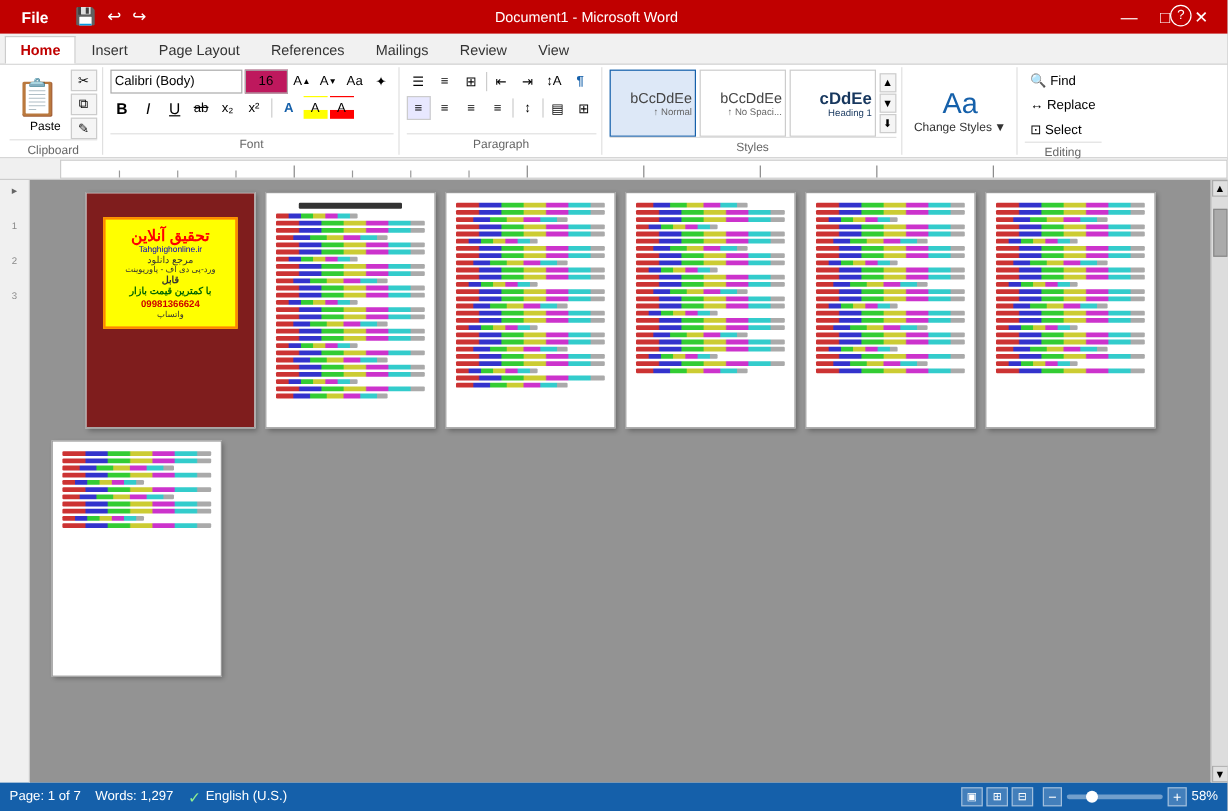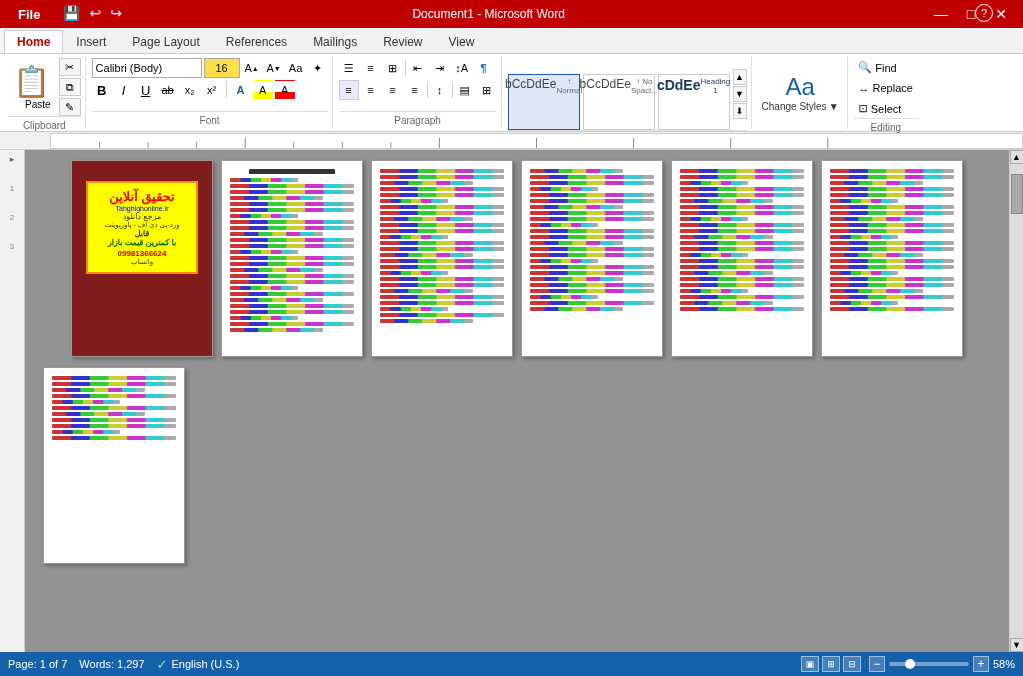"16" .font-size-box { background: #fde047 -> #be185d }
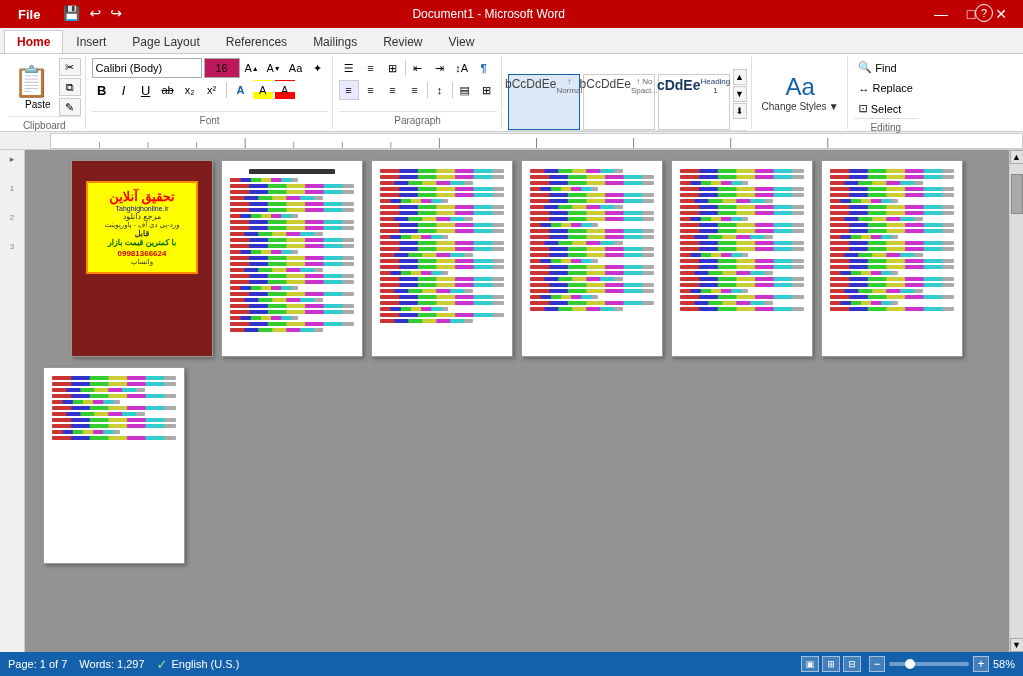"bCcDdEe" .style-box { align-items: flex-start -> flex-end; flex-direction: row -> column; margin-top: 16px -> none }
